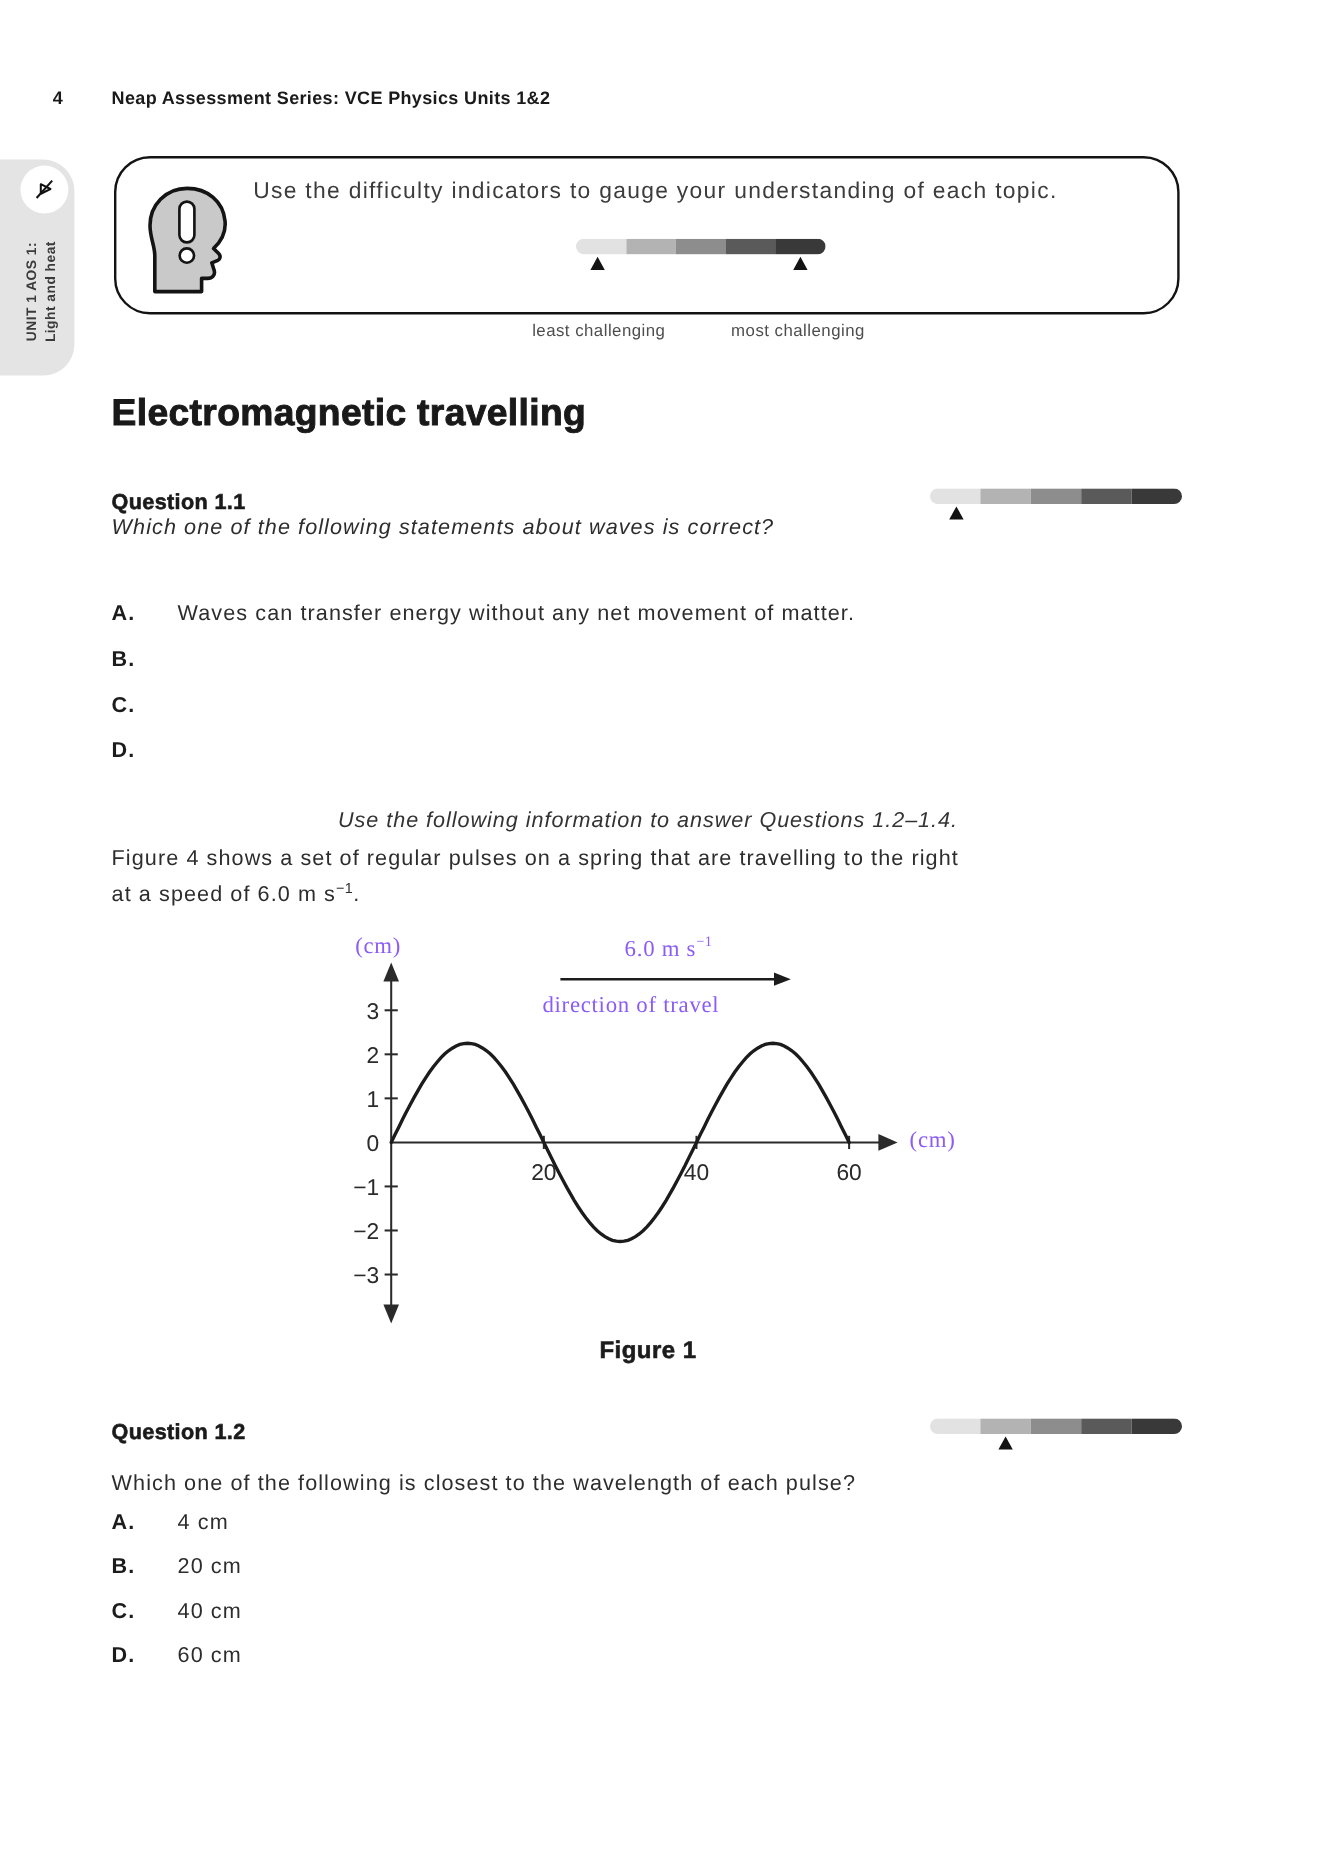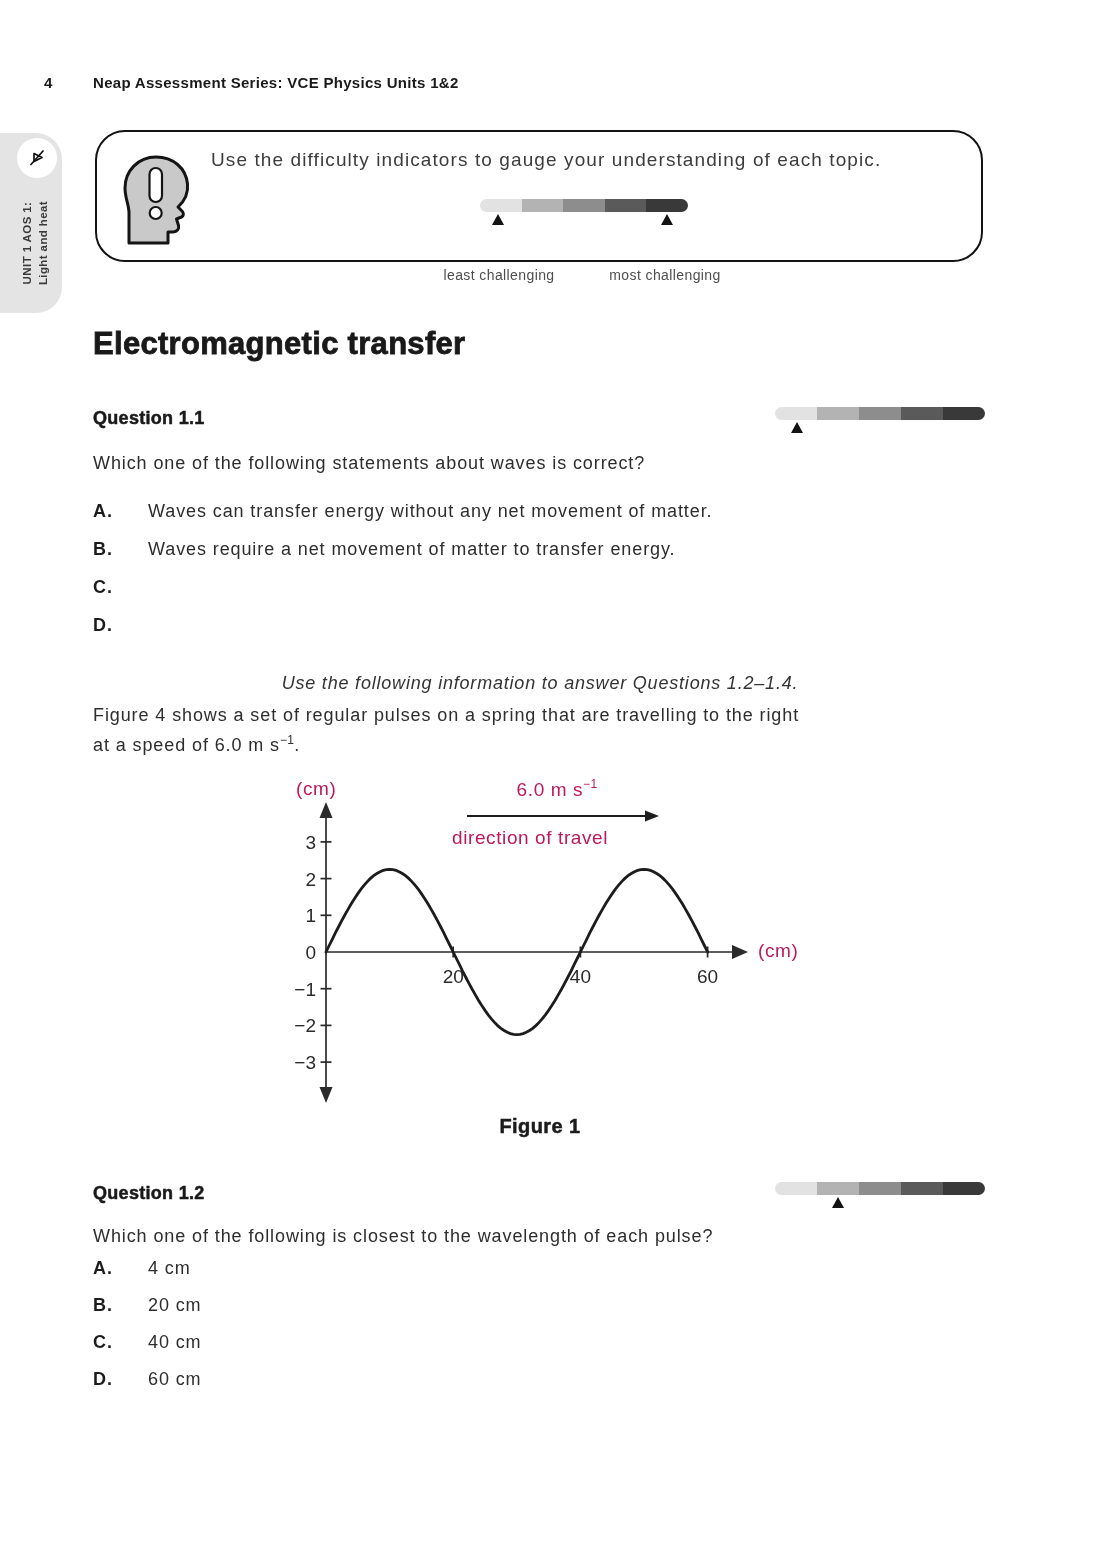"Electromagnetic transfer" div.abs { text: transfer -> travelling }
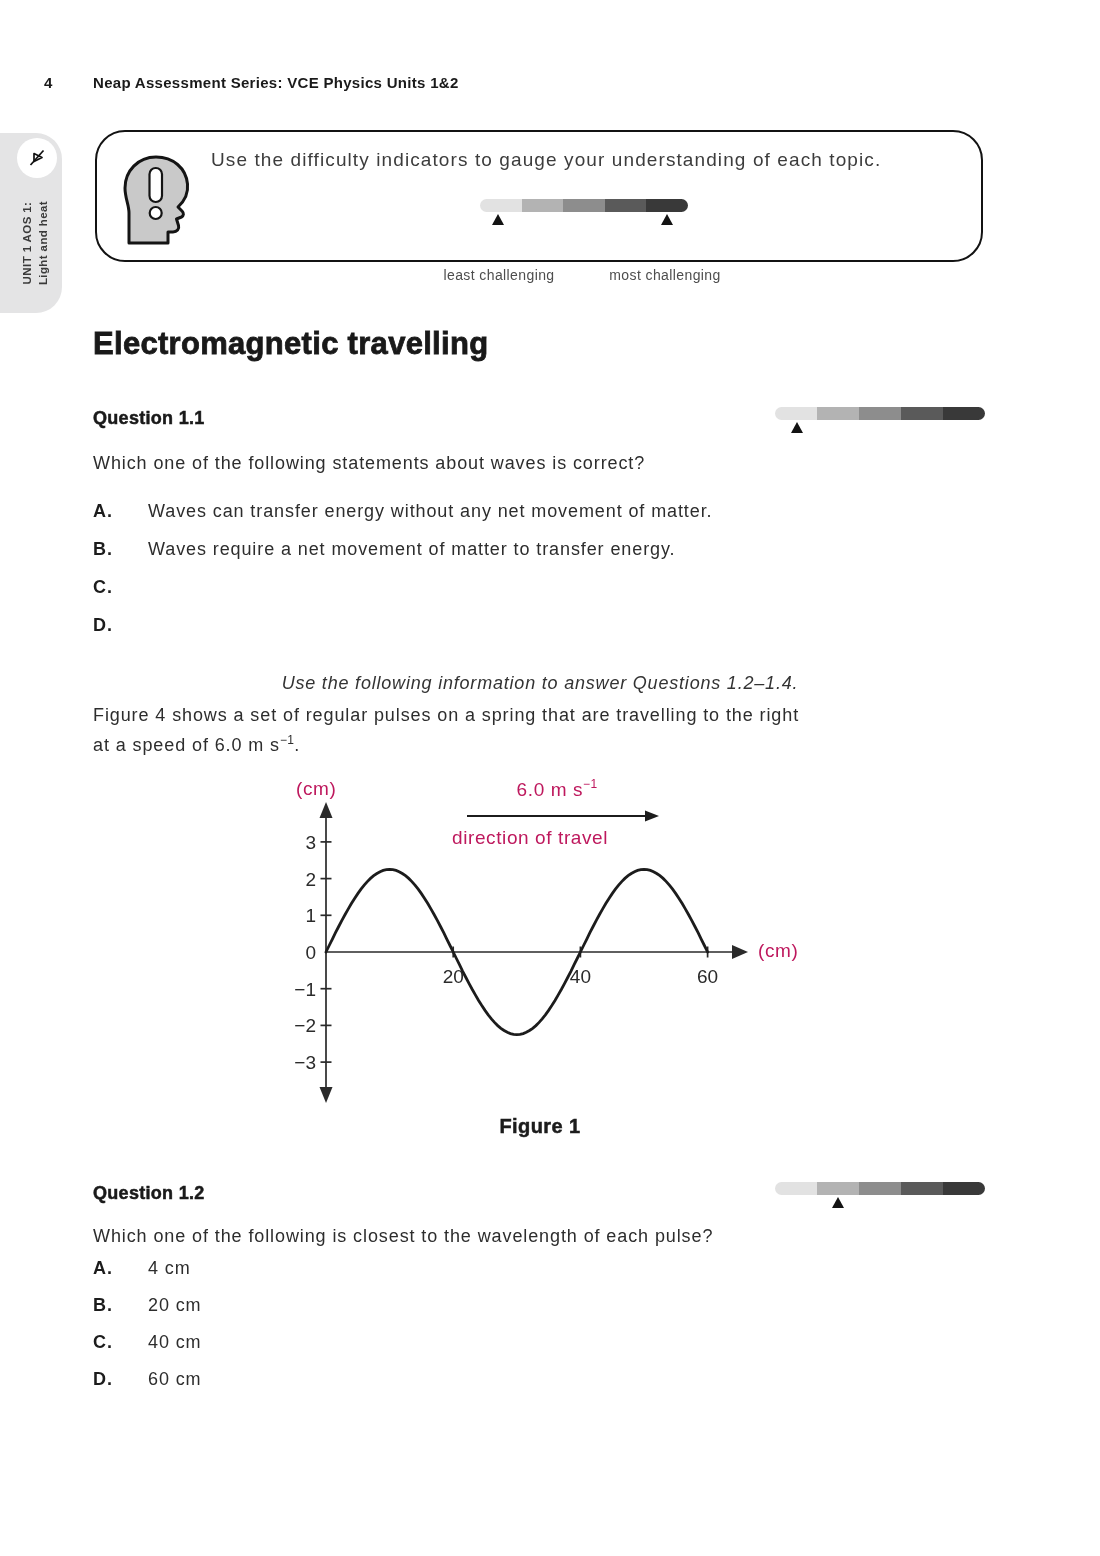"Which one of the following statements" div.abs { font-style: none -> italic; top: 453px -> 429px }
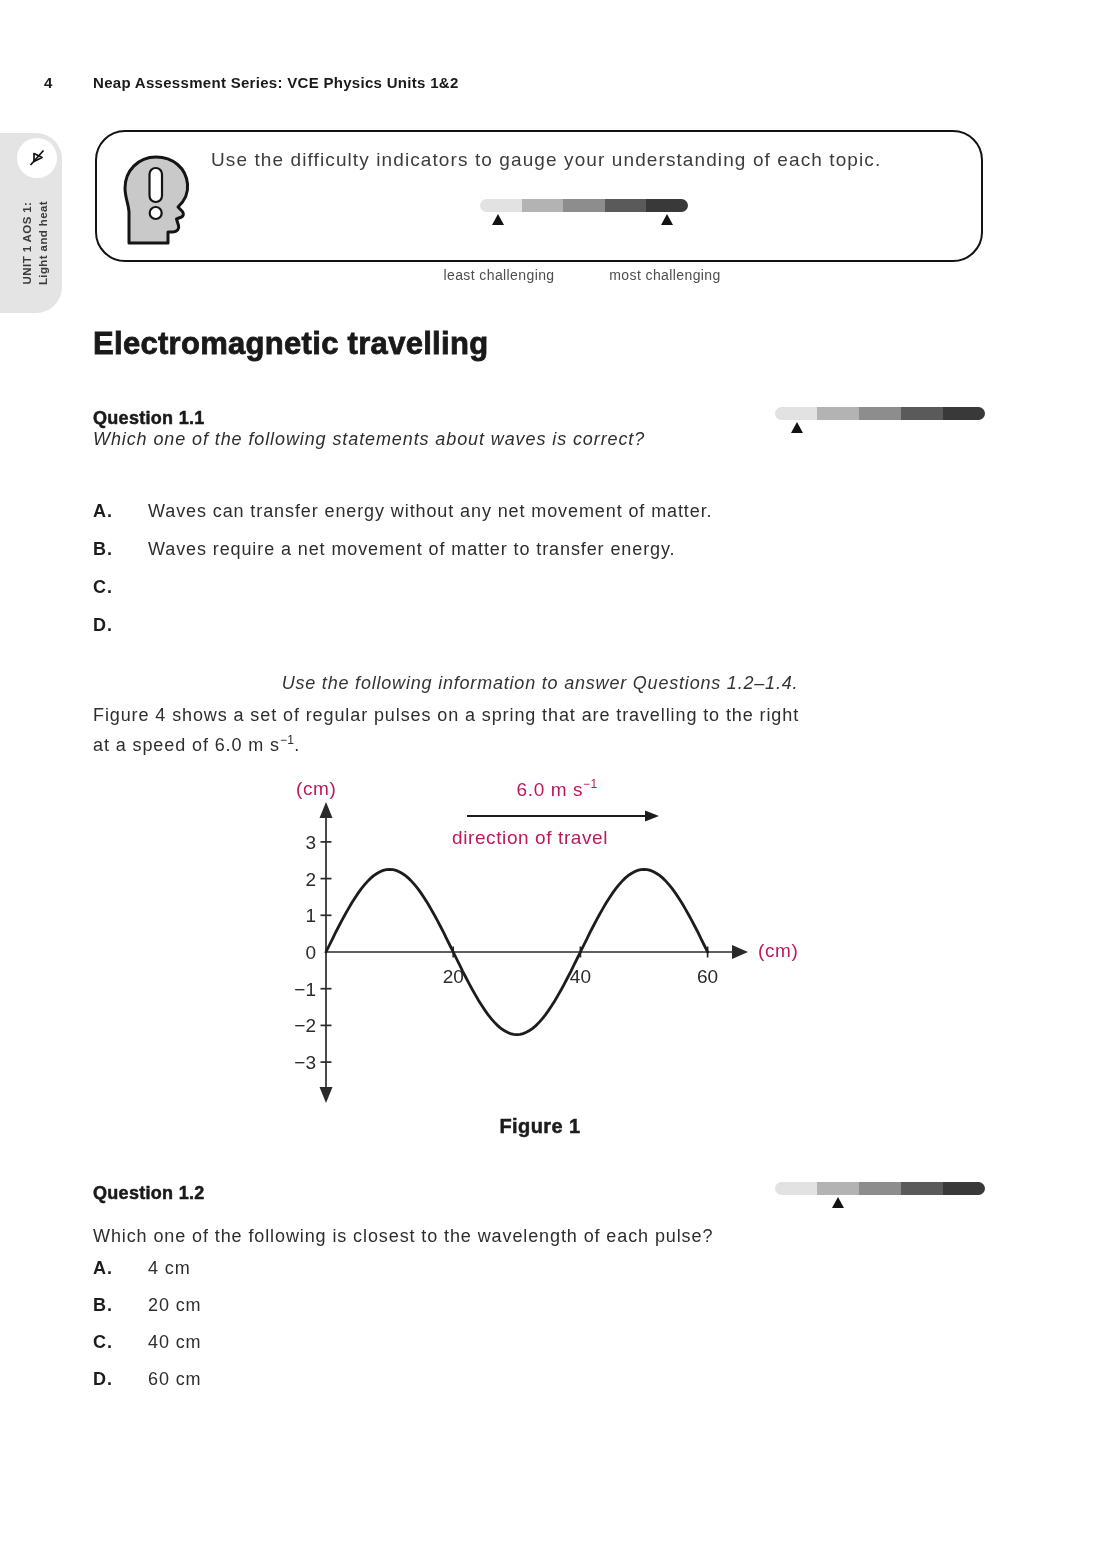"Waves require a net movement" span { html: <span>Waves require a net movement of matter to transfer energy.</span> -> none }
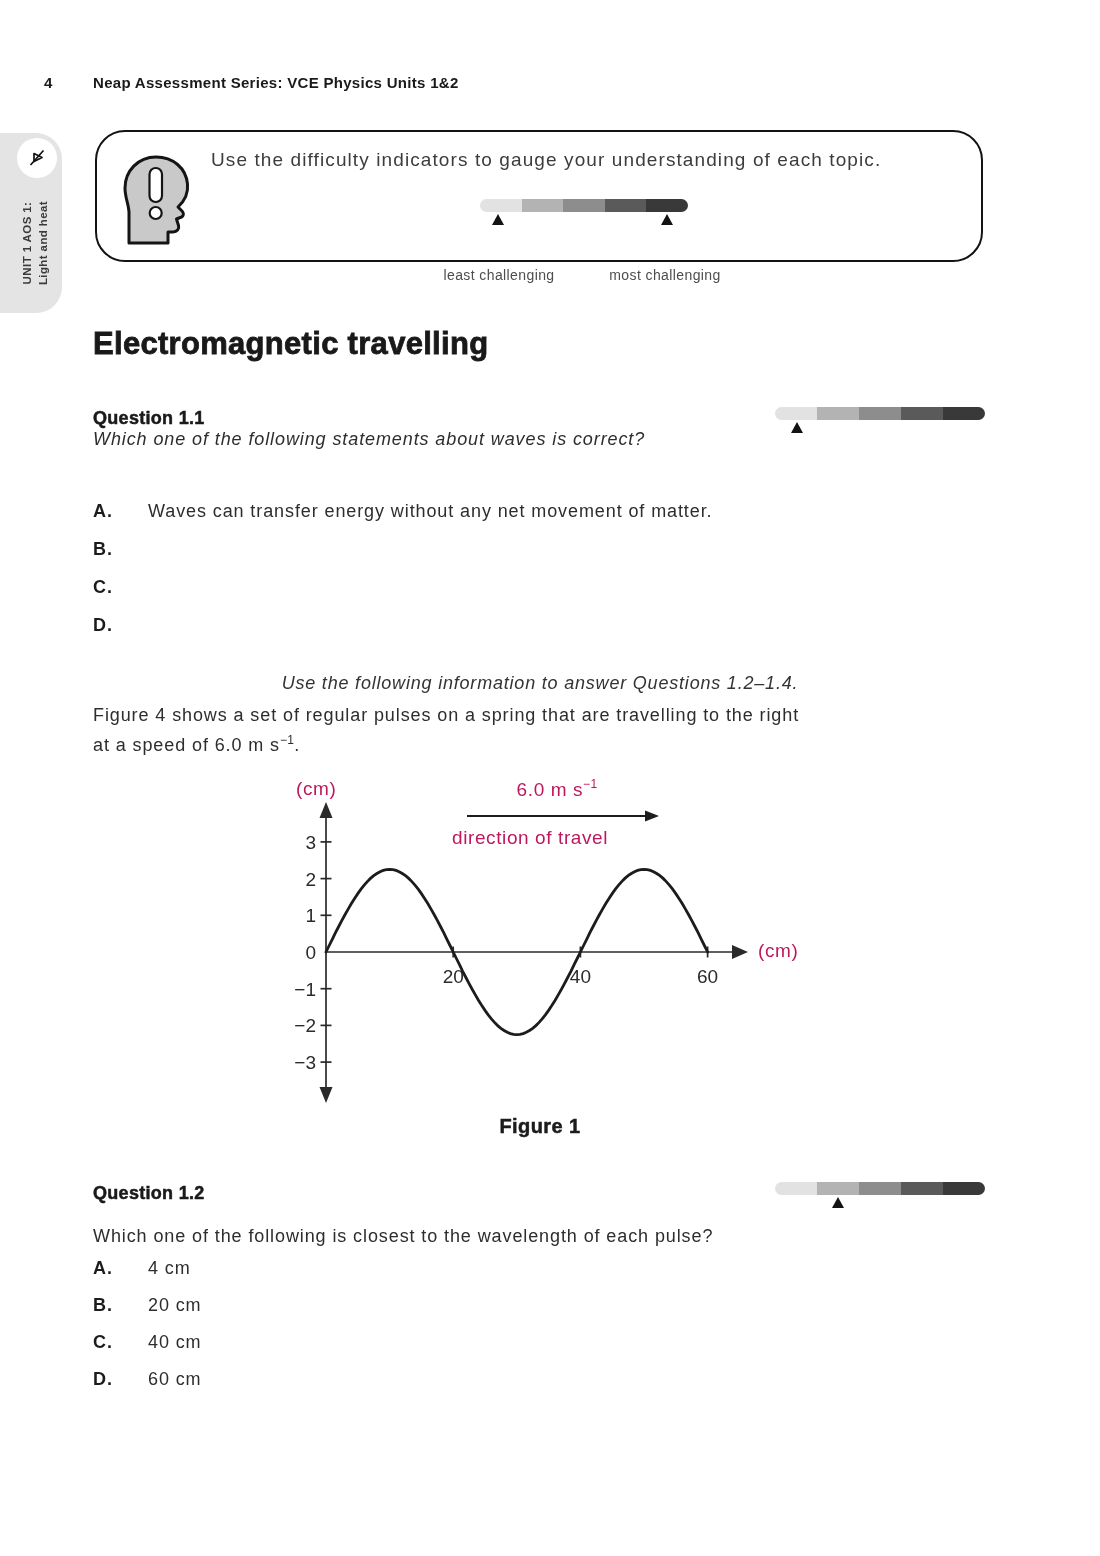"(cm)" .fig-label { color: #be185d -> #8b5cf6; font-family: none -> Liberation Serif, serif }
